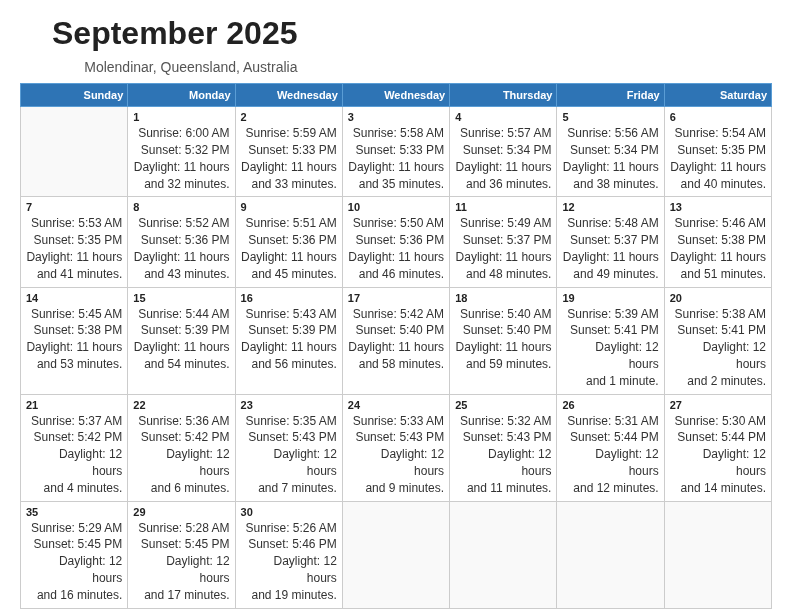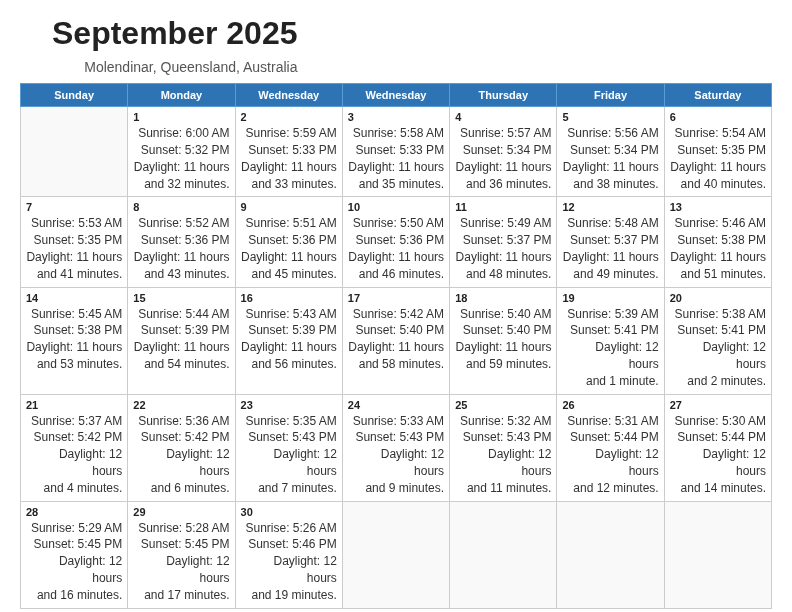"Sunday" .calendar thead th { text-align: center -> right }
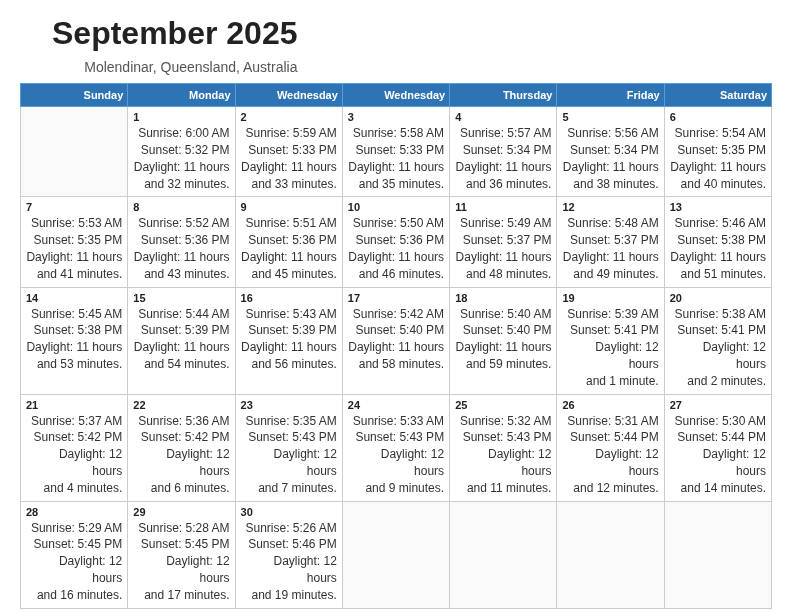"28" div.day-number { text: 28 -> 35 }
